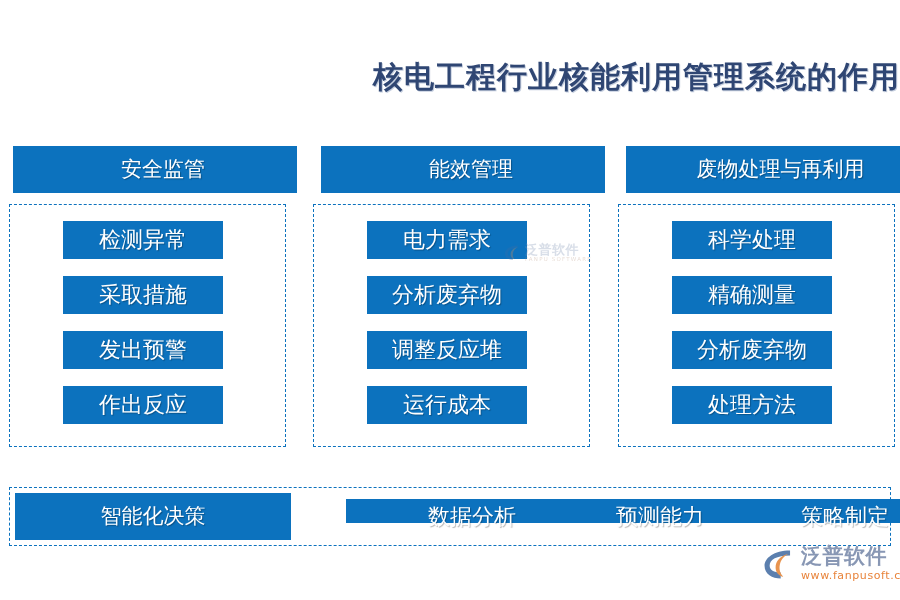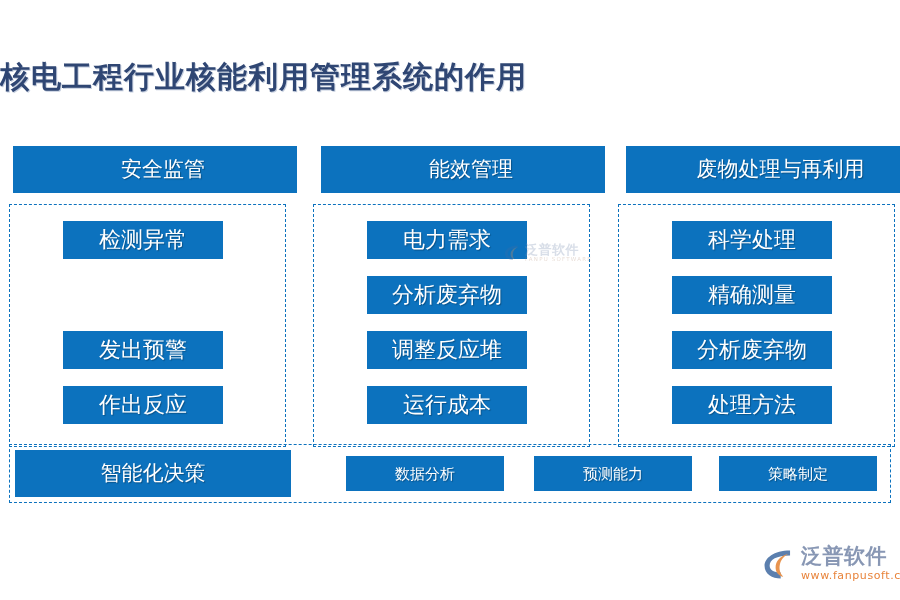"核电工程行业核能利用管理系统的作用" .page-title { text-align: left -> right }
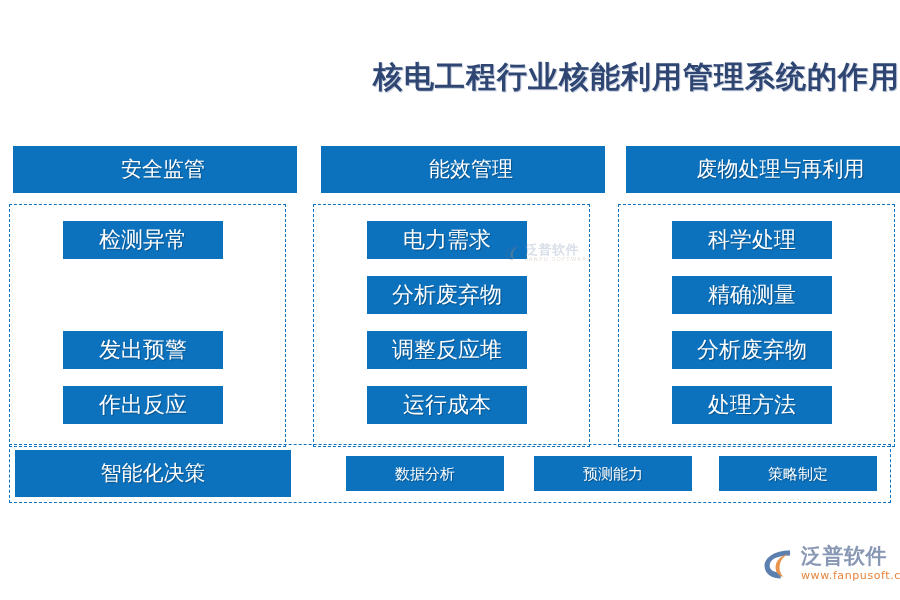"采取措施" div.item-box { html: none -> <div>采取措施</div> }
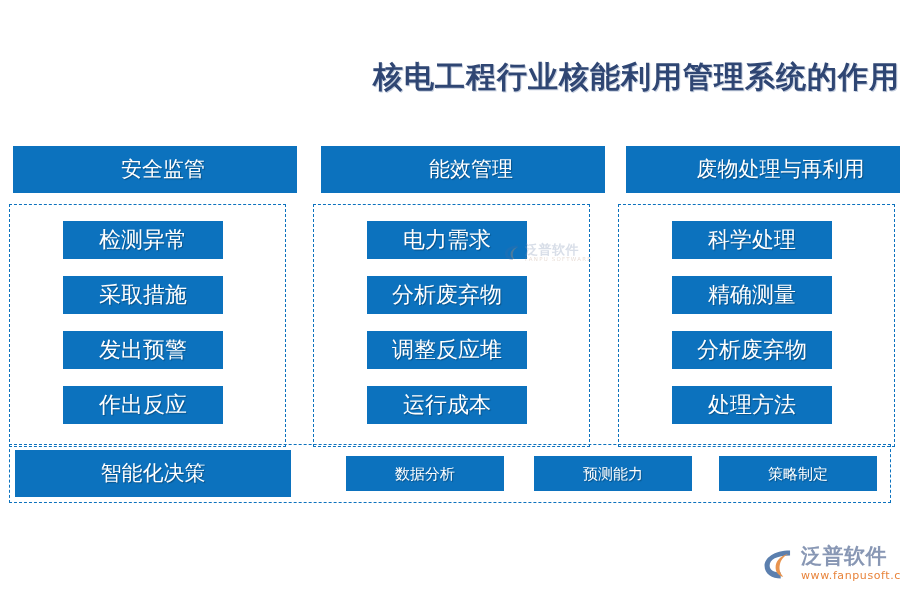"智能化决策" .bottom-band { top: 444px -> 487px }
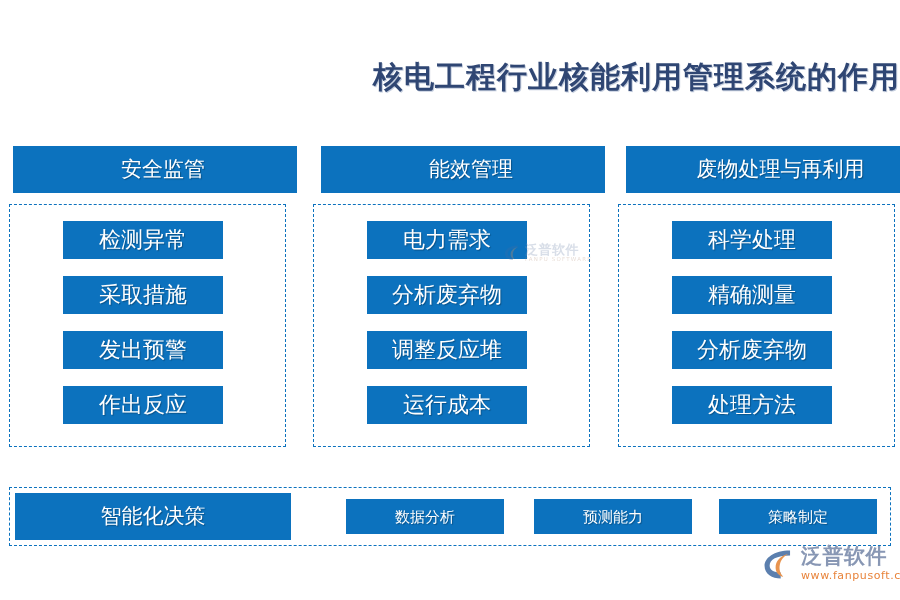"数据分析" .small-box { font-size: 15px -> 22px; height: 35px -> 24px; padding-left: none -> 47px }
